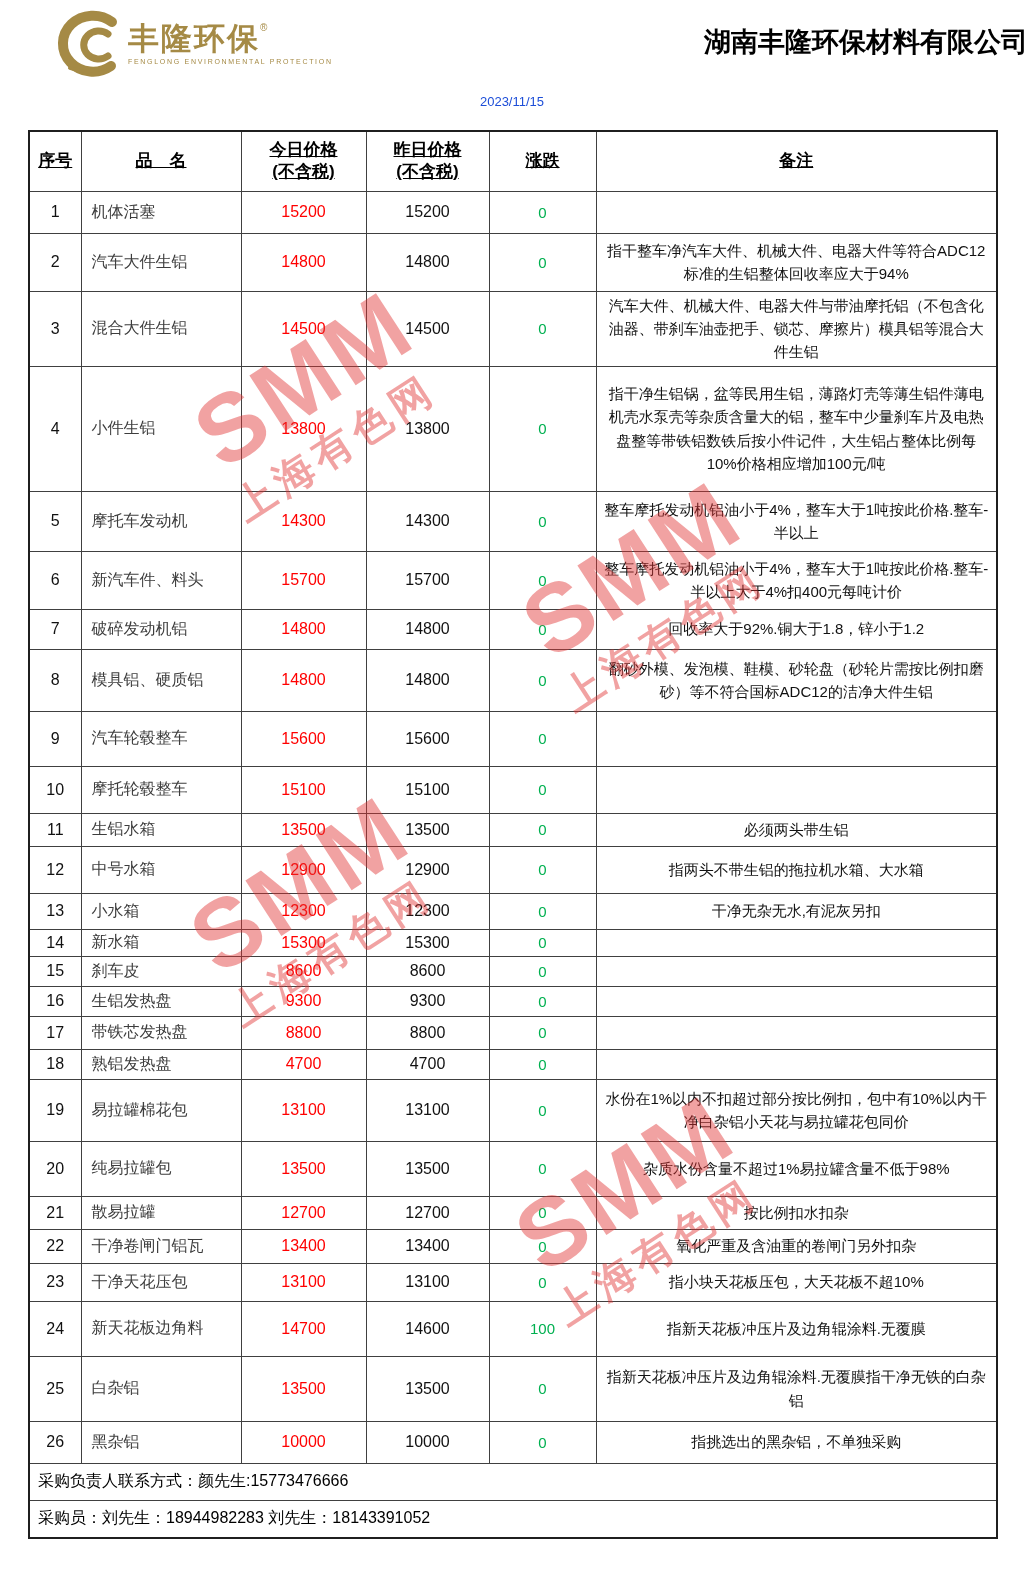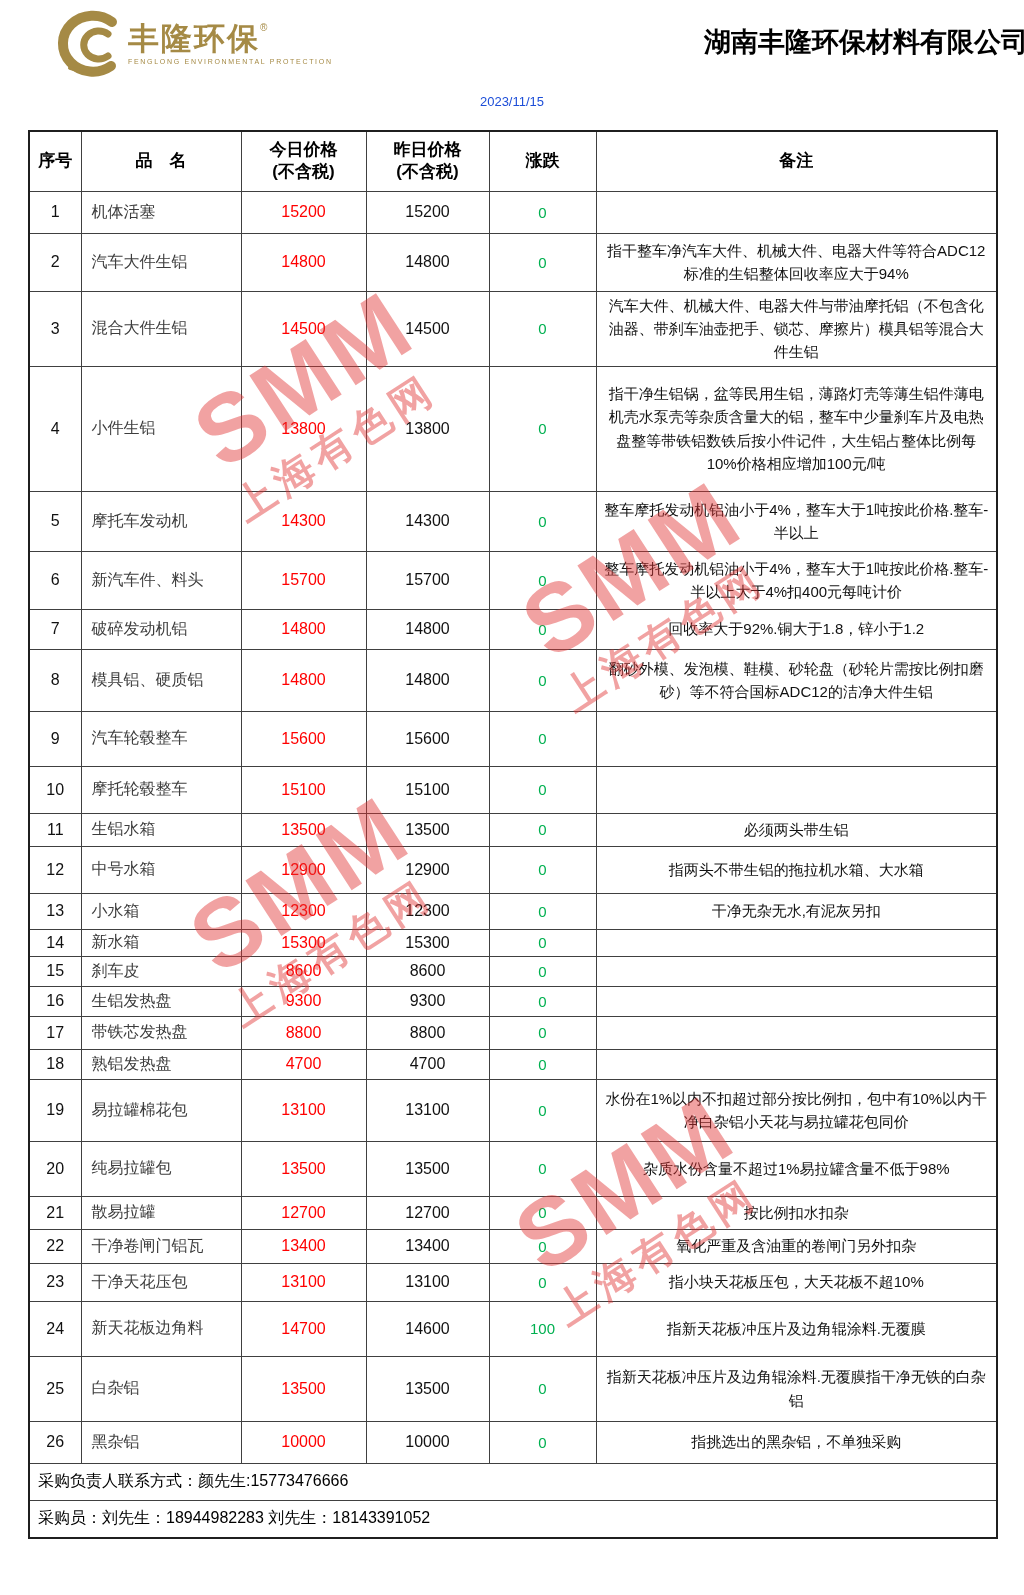"序号" thead tr { text-decoration: none -> underline }
